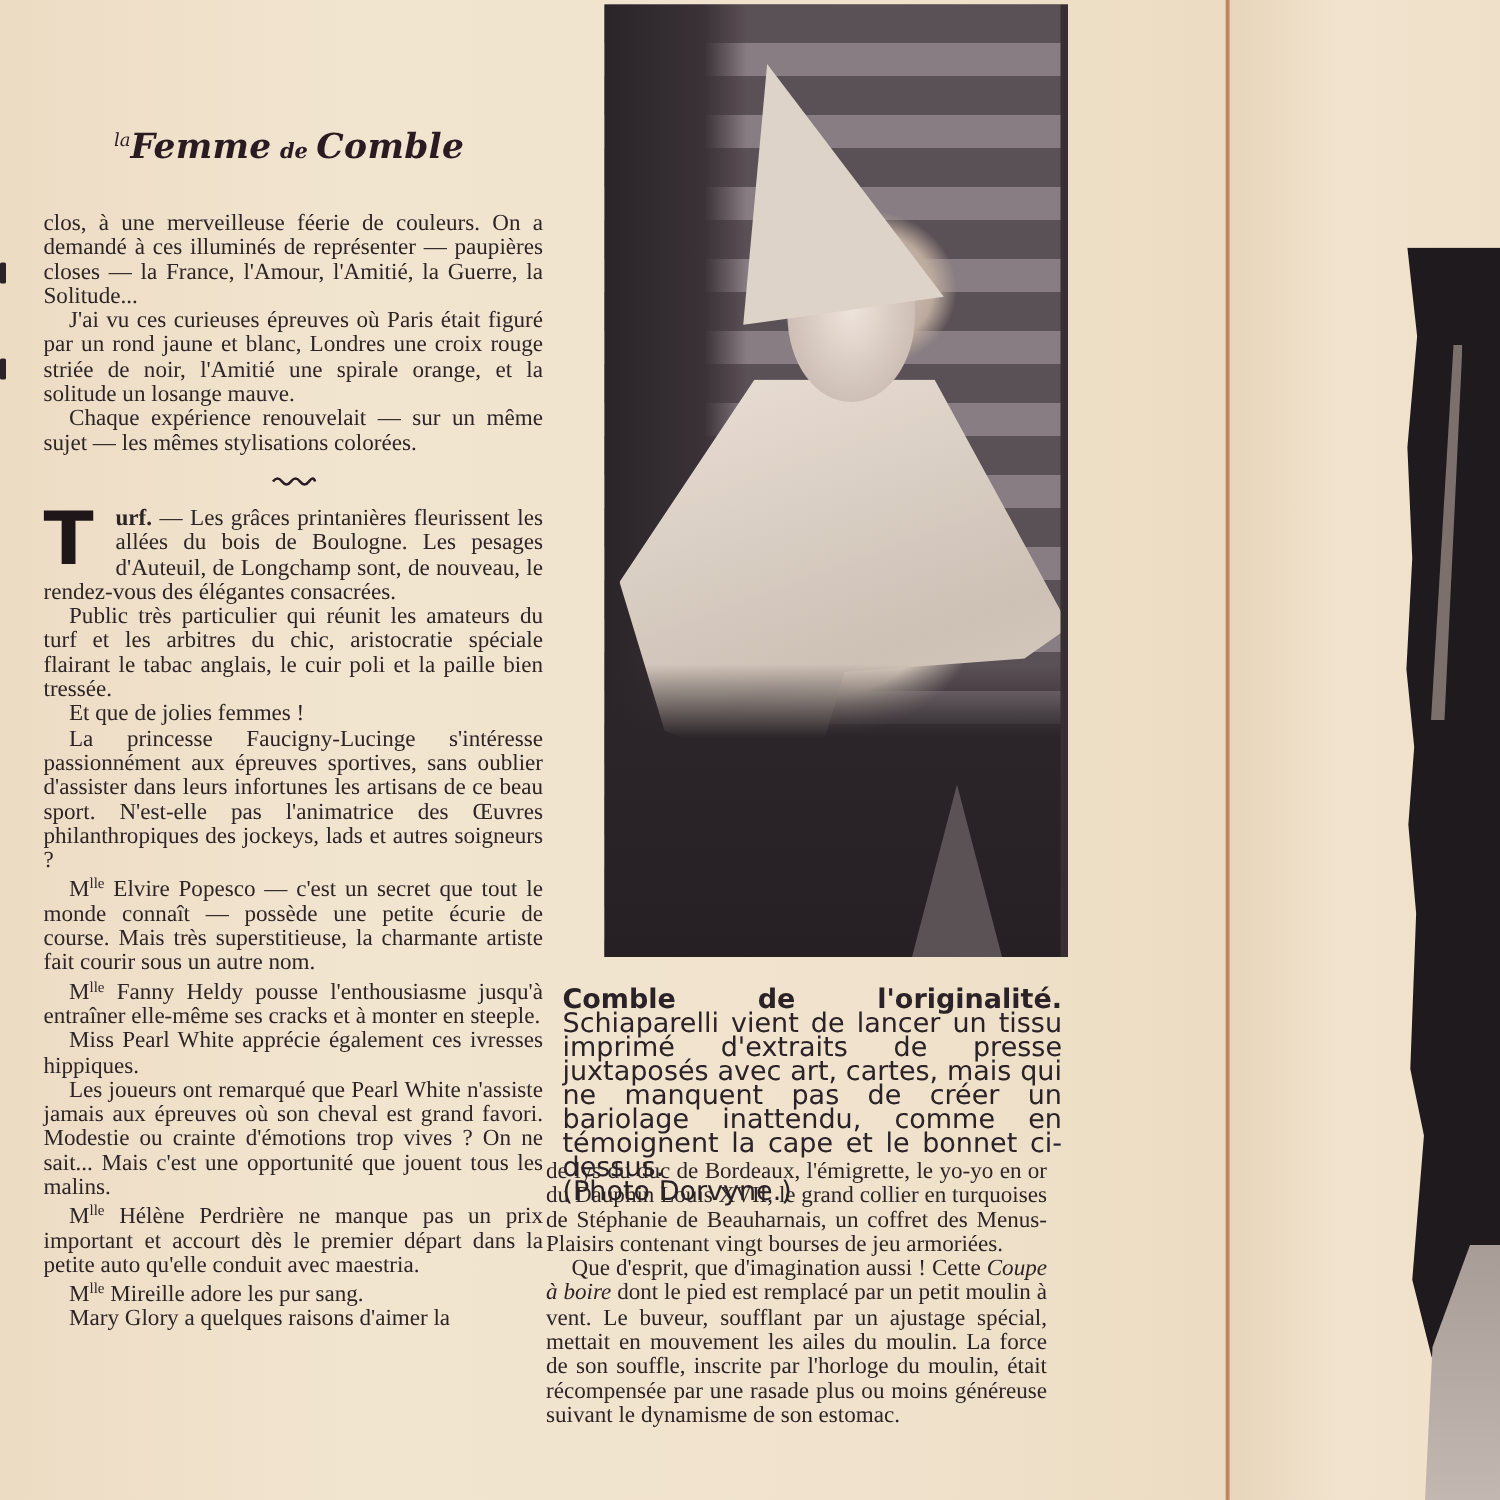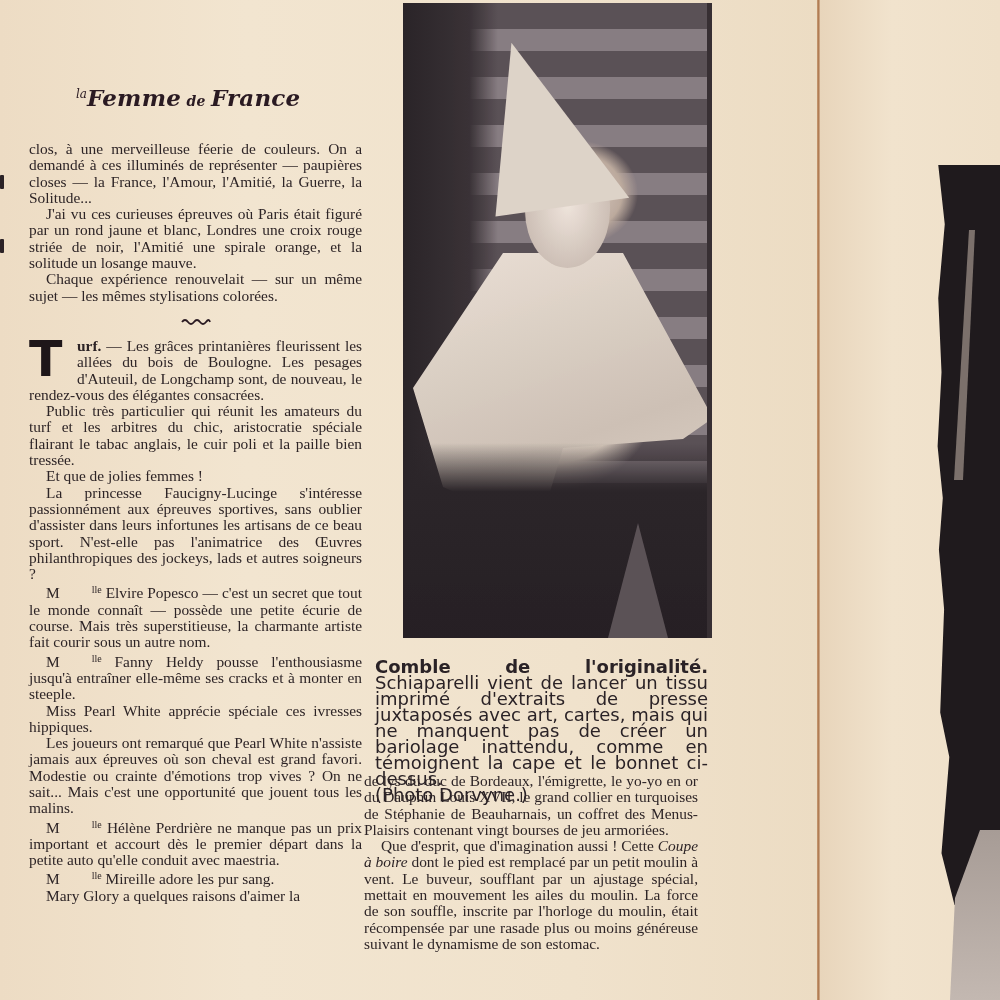"France" span.big { text: France -> Comble }
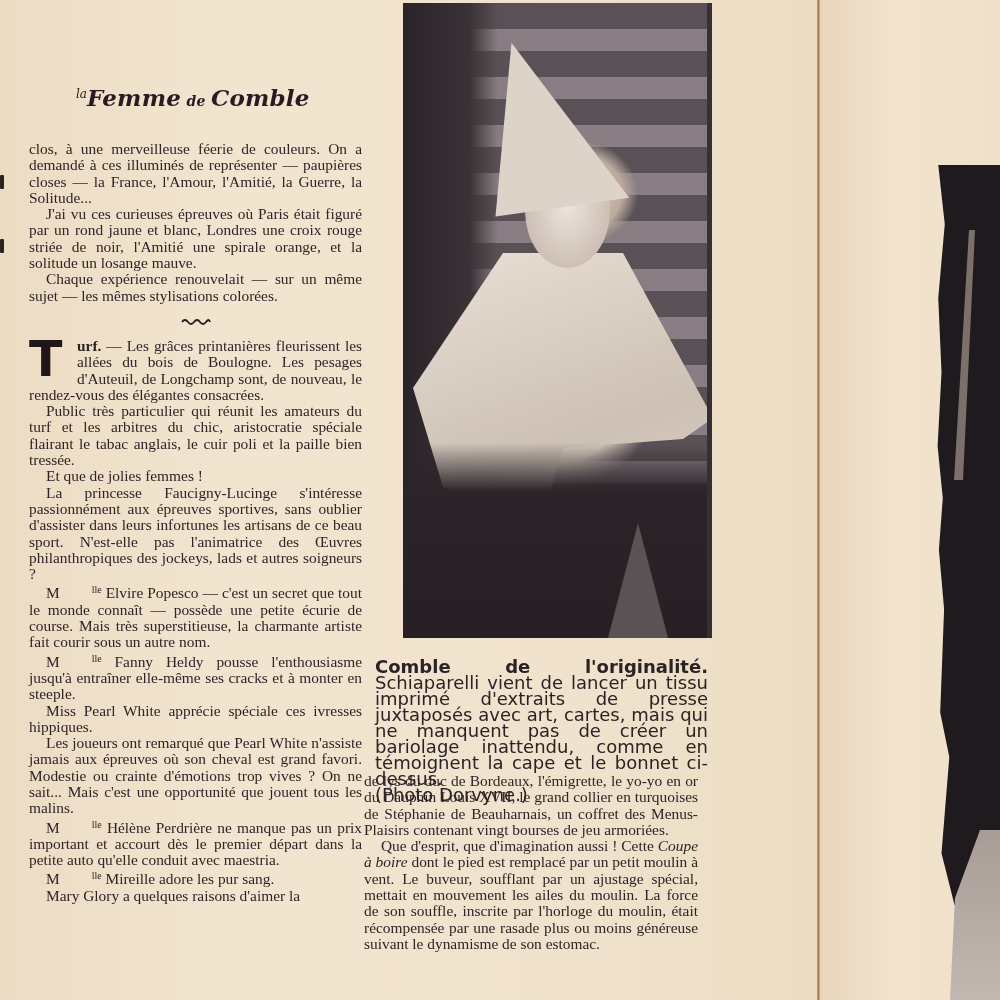"lle" .sup { margin-left: 32px -> none }
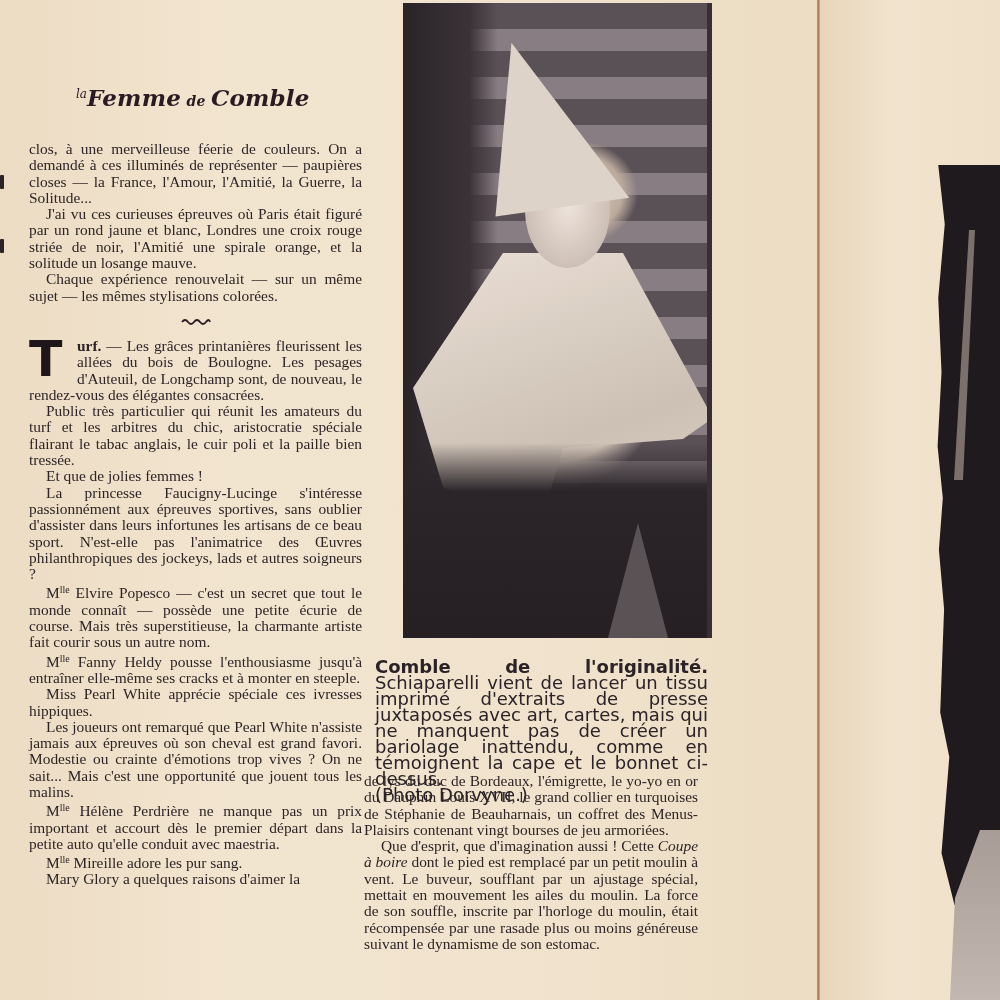"Miss Pearl White apprécie spéciale" p { text: spéciale -> également }
